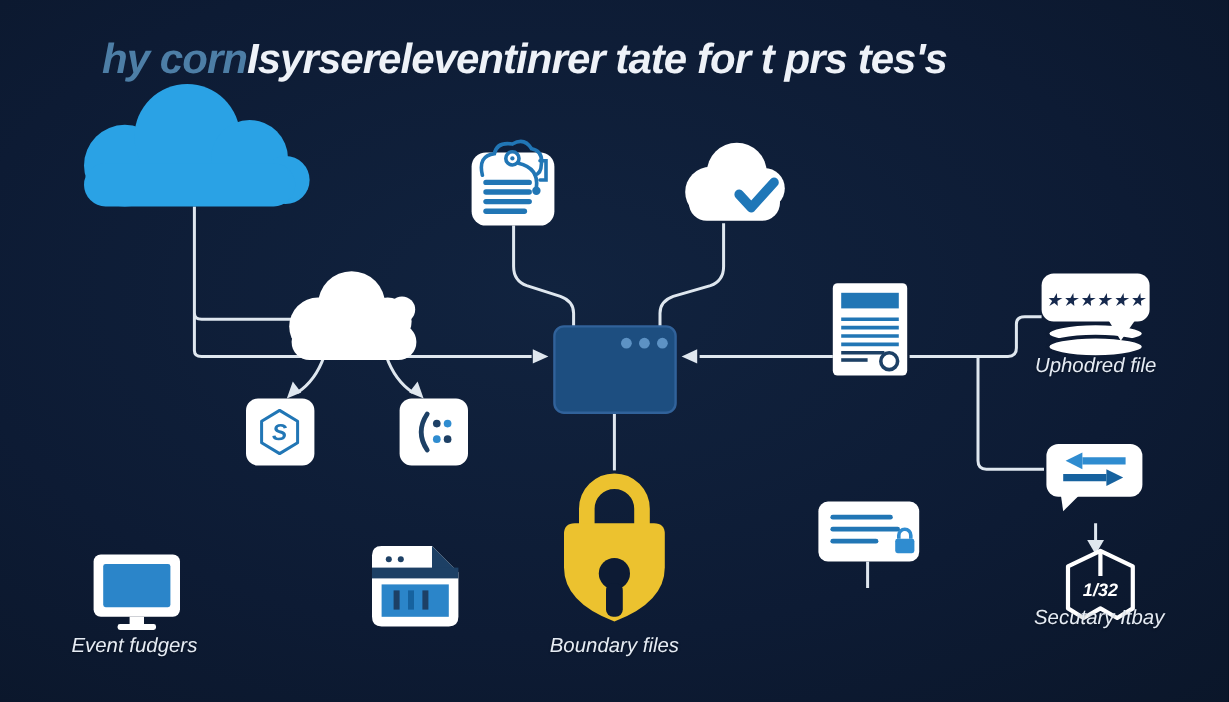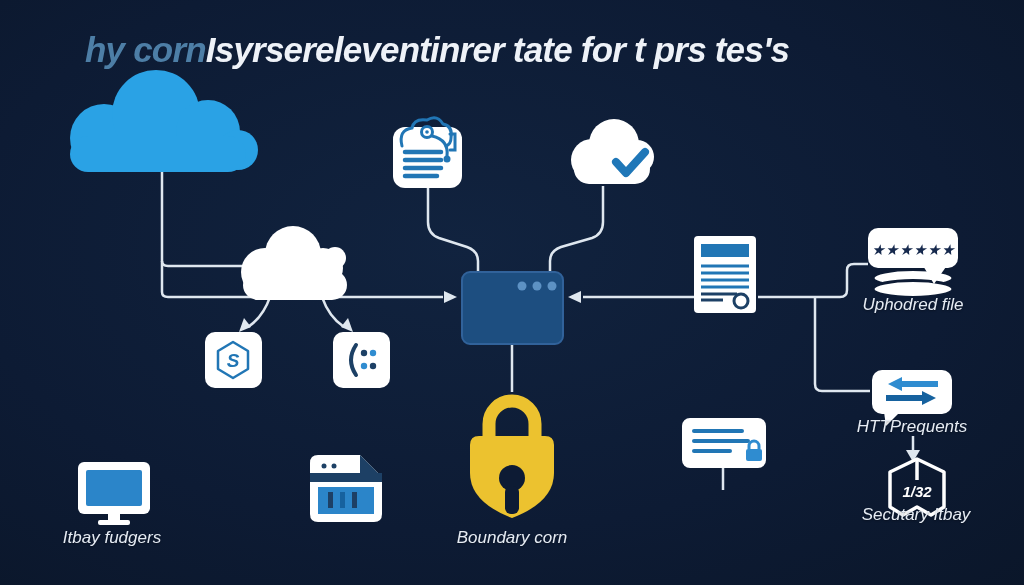"HTTPrequents" div.lbl { html: <div>HTTPrequents</div> -> none }
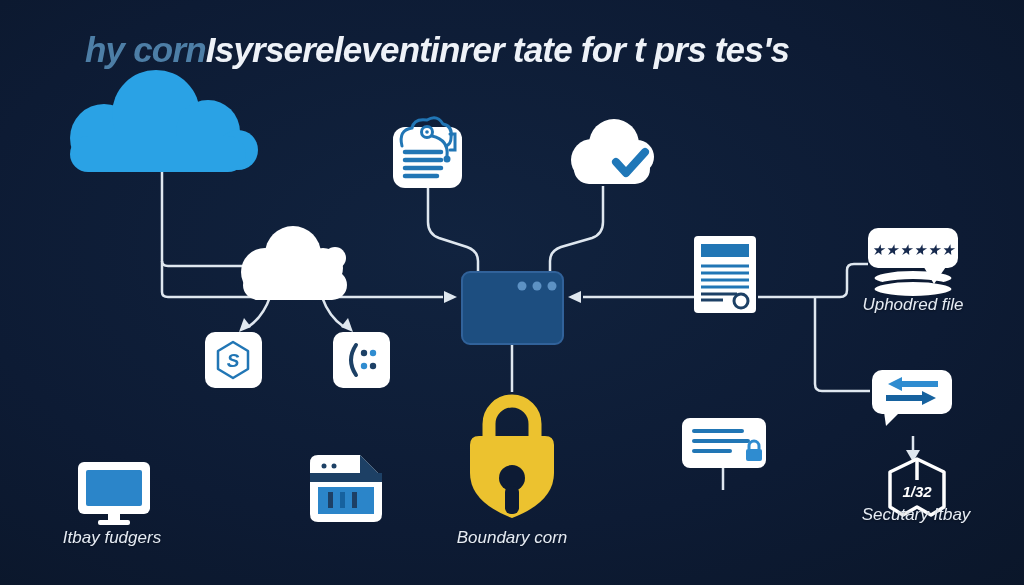"Itbay fudgers" div.lbl { text: Itbay -> Event }
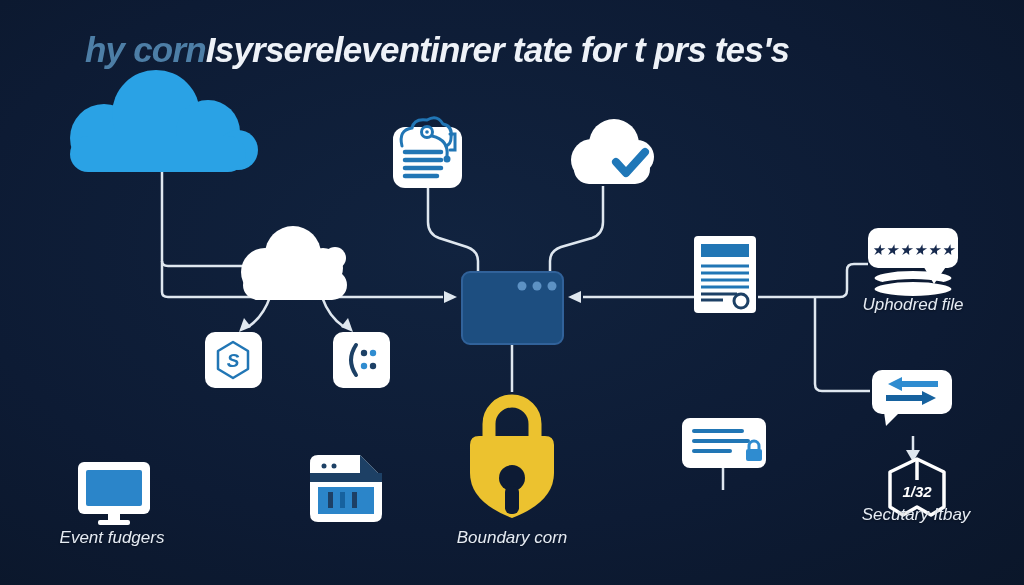"Boundary corn" div.lbl { text: corn -> files }
